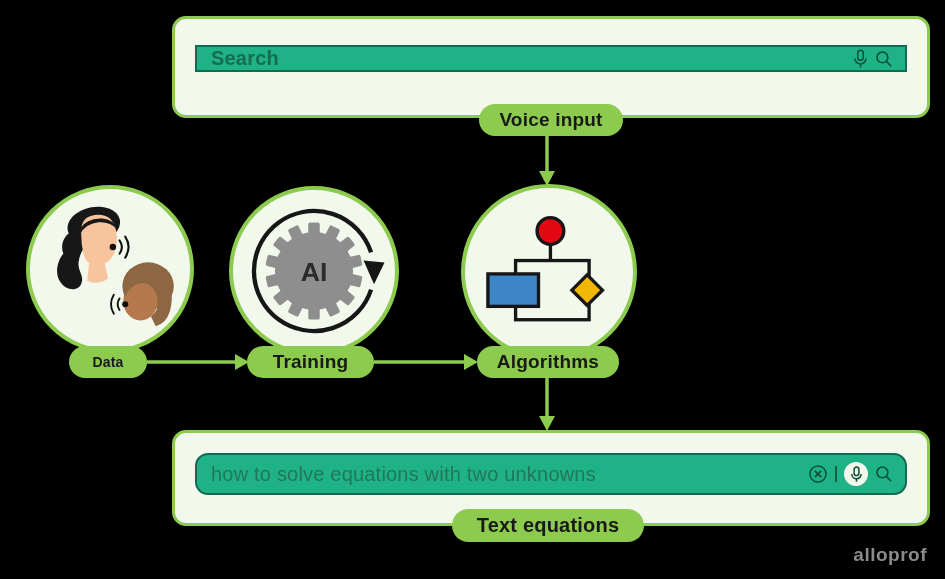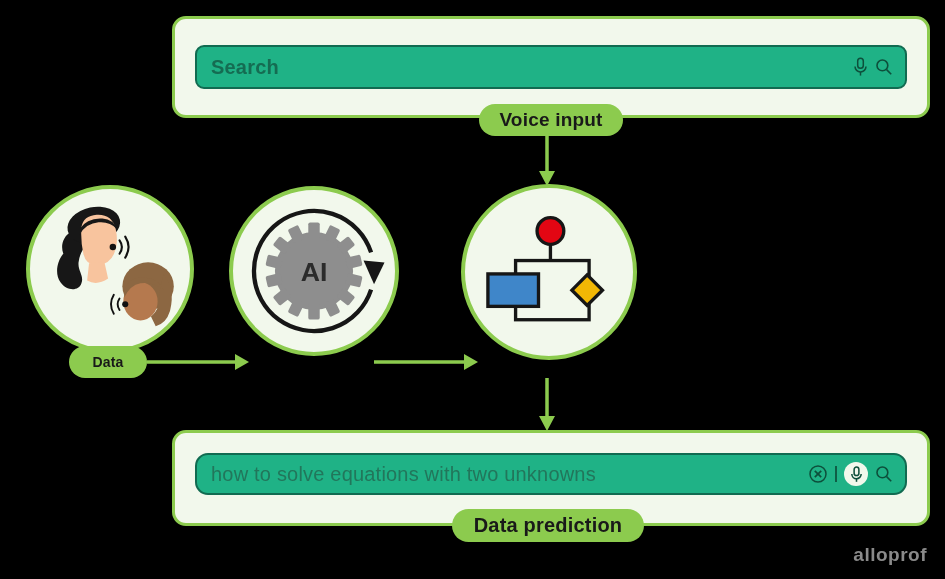"Search" .searchbar-top { border-radius: 9px -> none; height: 44px -> 27px }
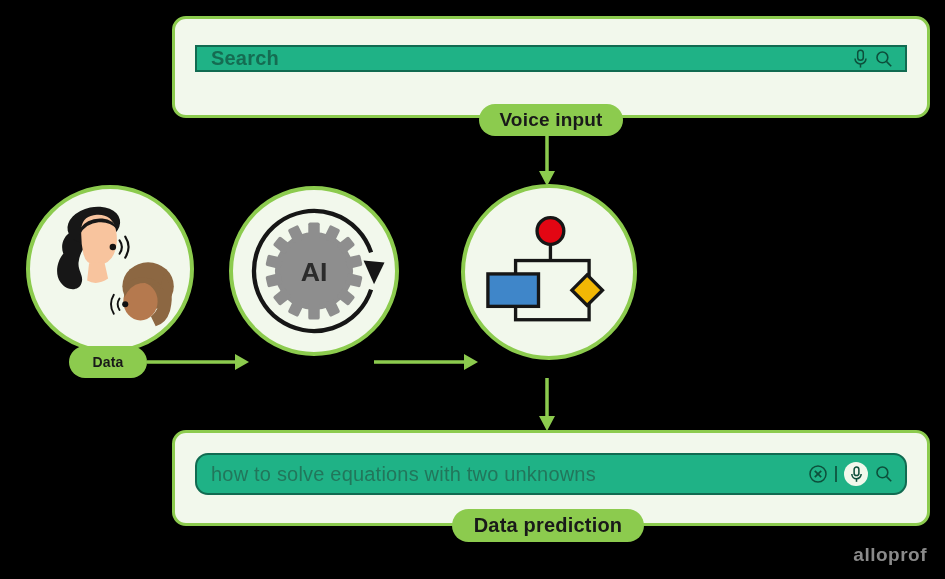"Training" div.pill { html: none -> <div>Training</div> }
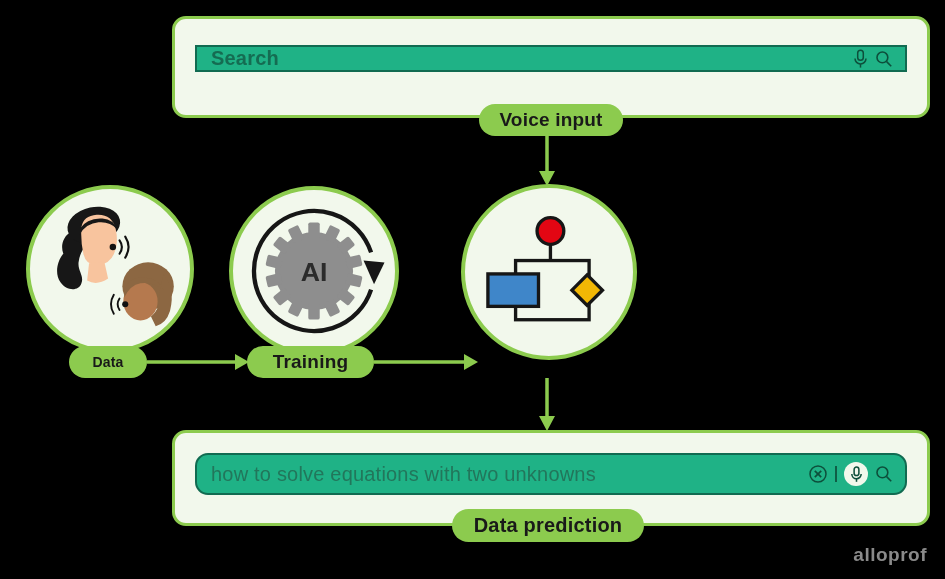"Algorithms" div.pill { html: none -> <div>Algorithms</div> }
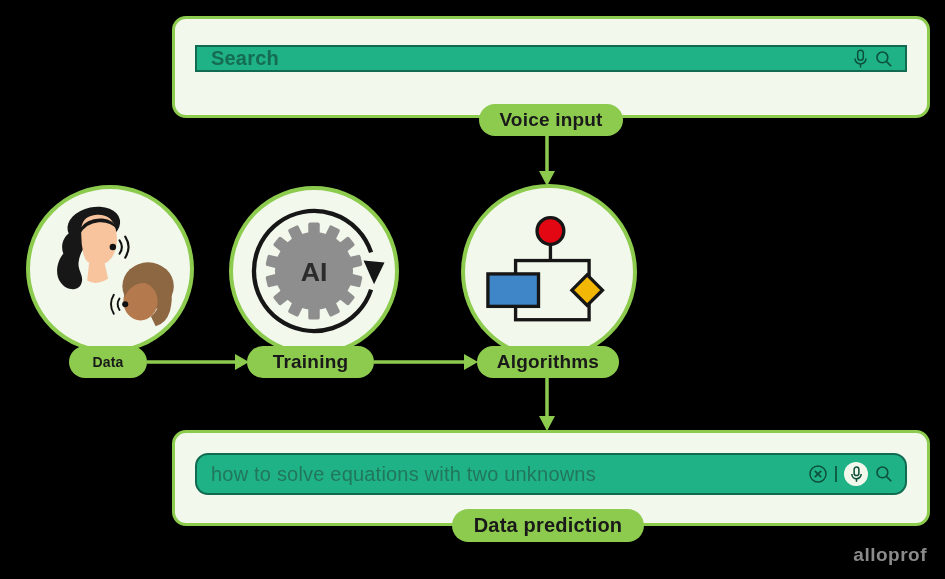"Data prediction" div.pill { text: Data prediction -> Text equations }
